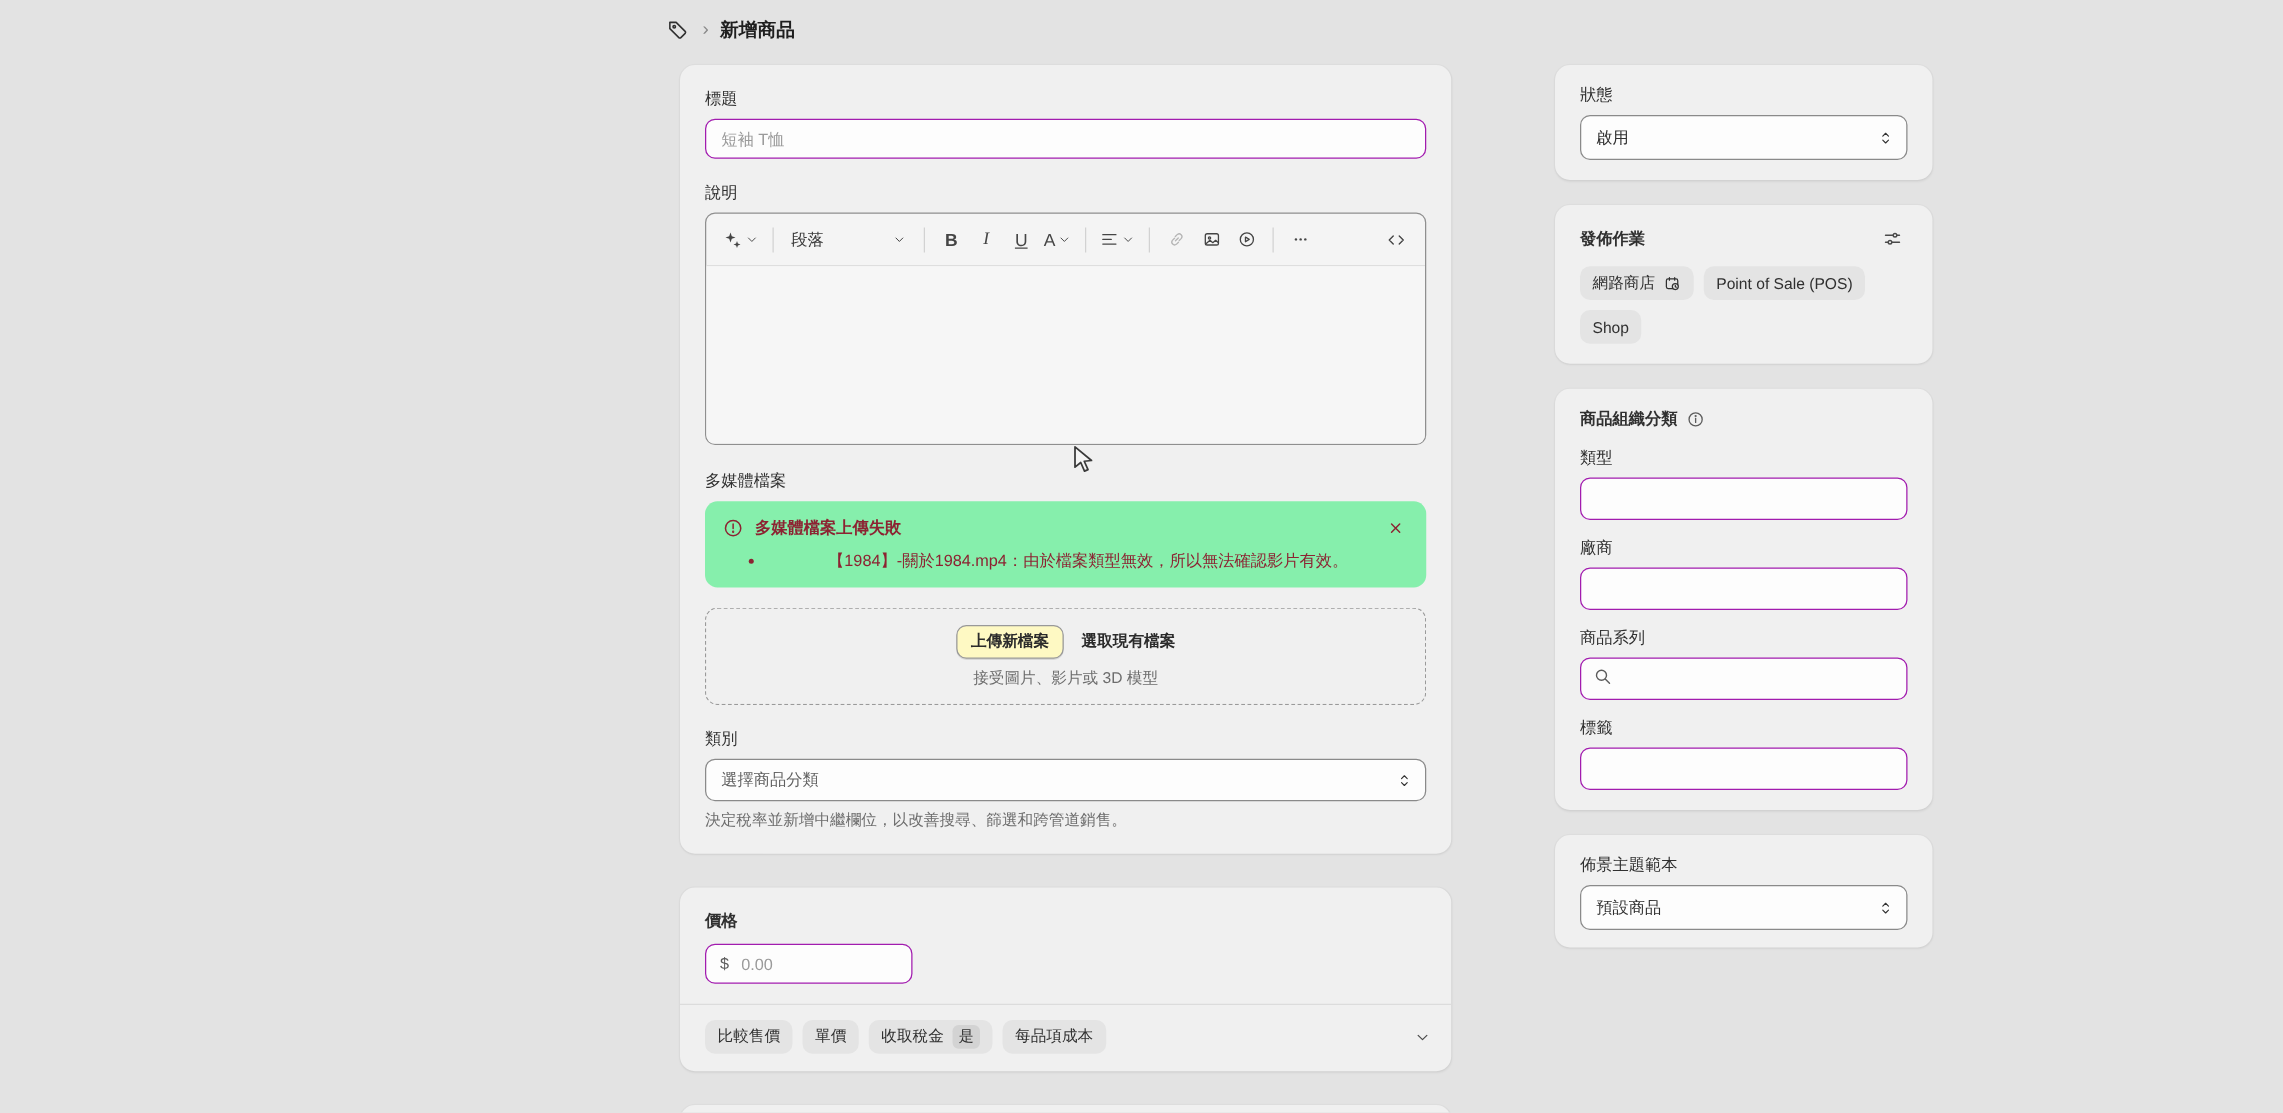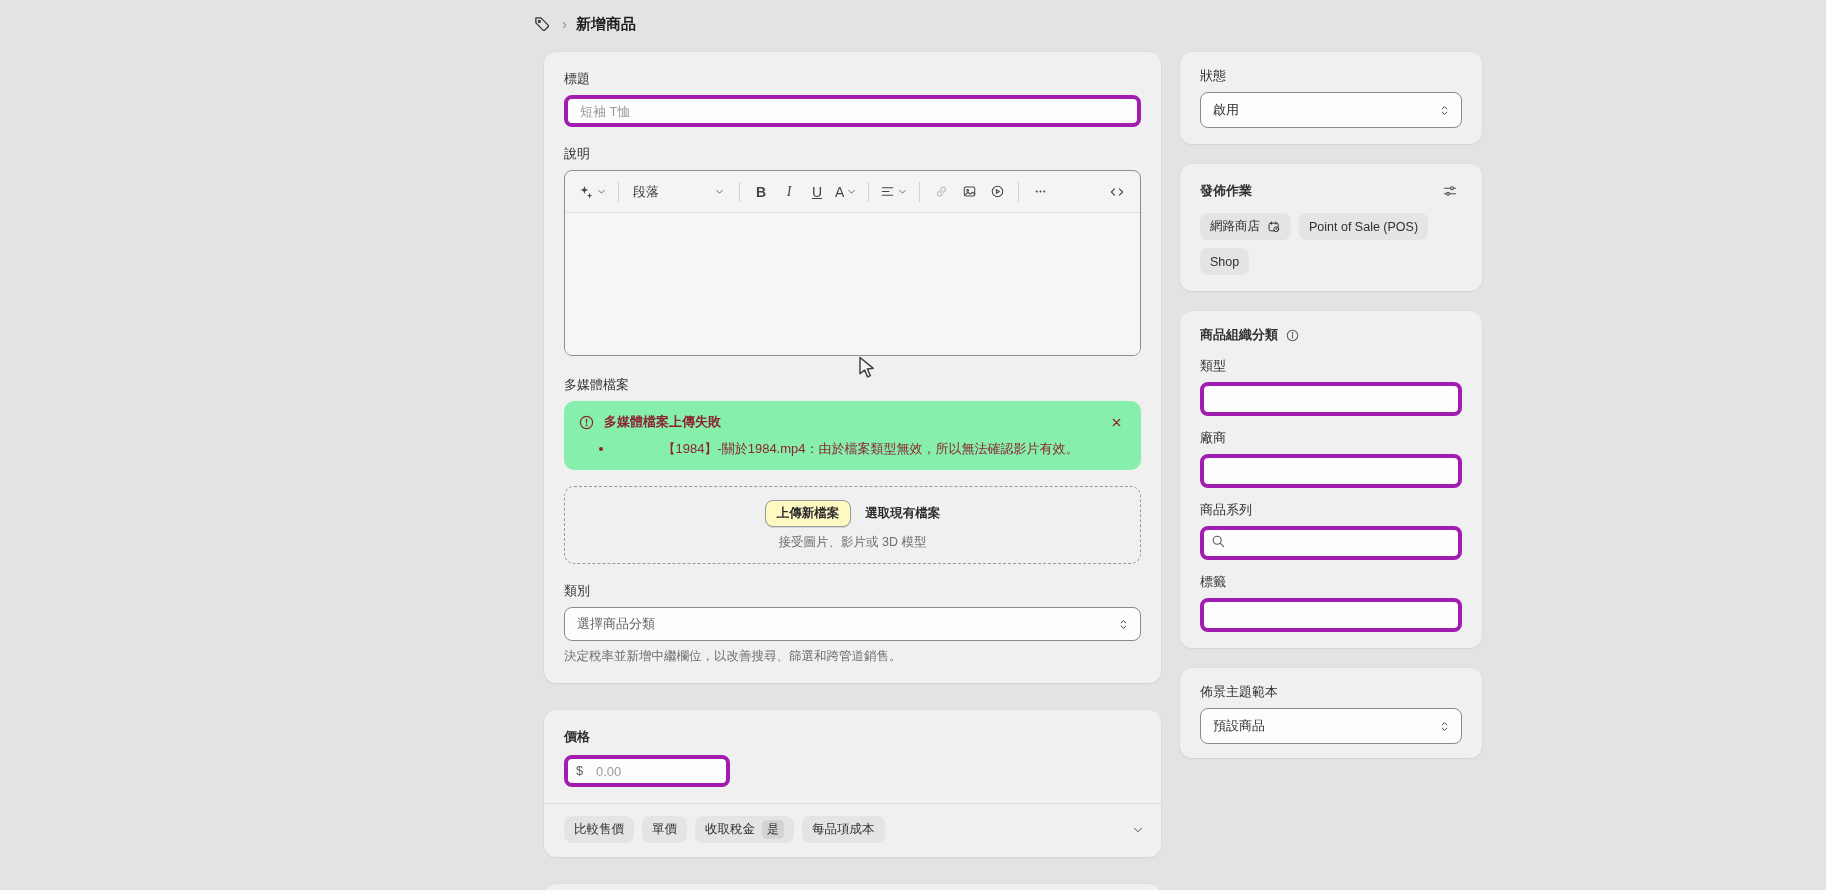"狀態" .side-col { left: 1180px -> 1244px }
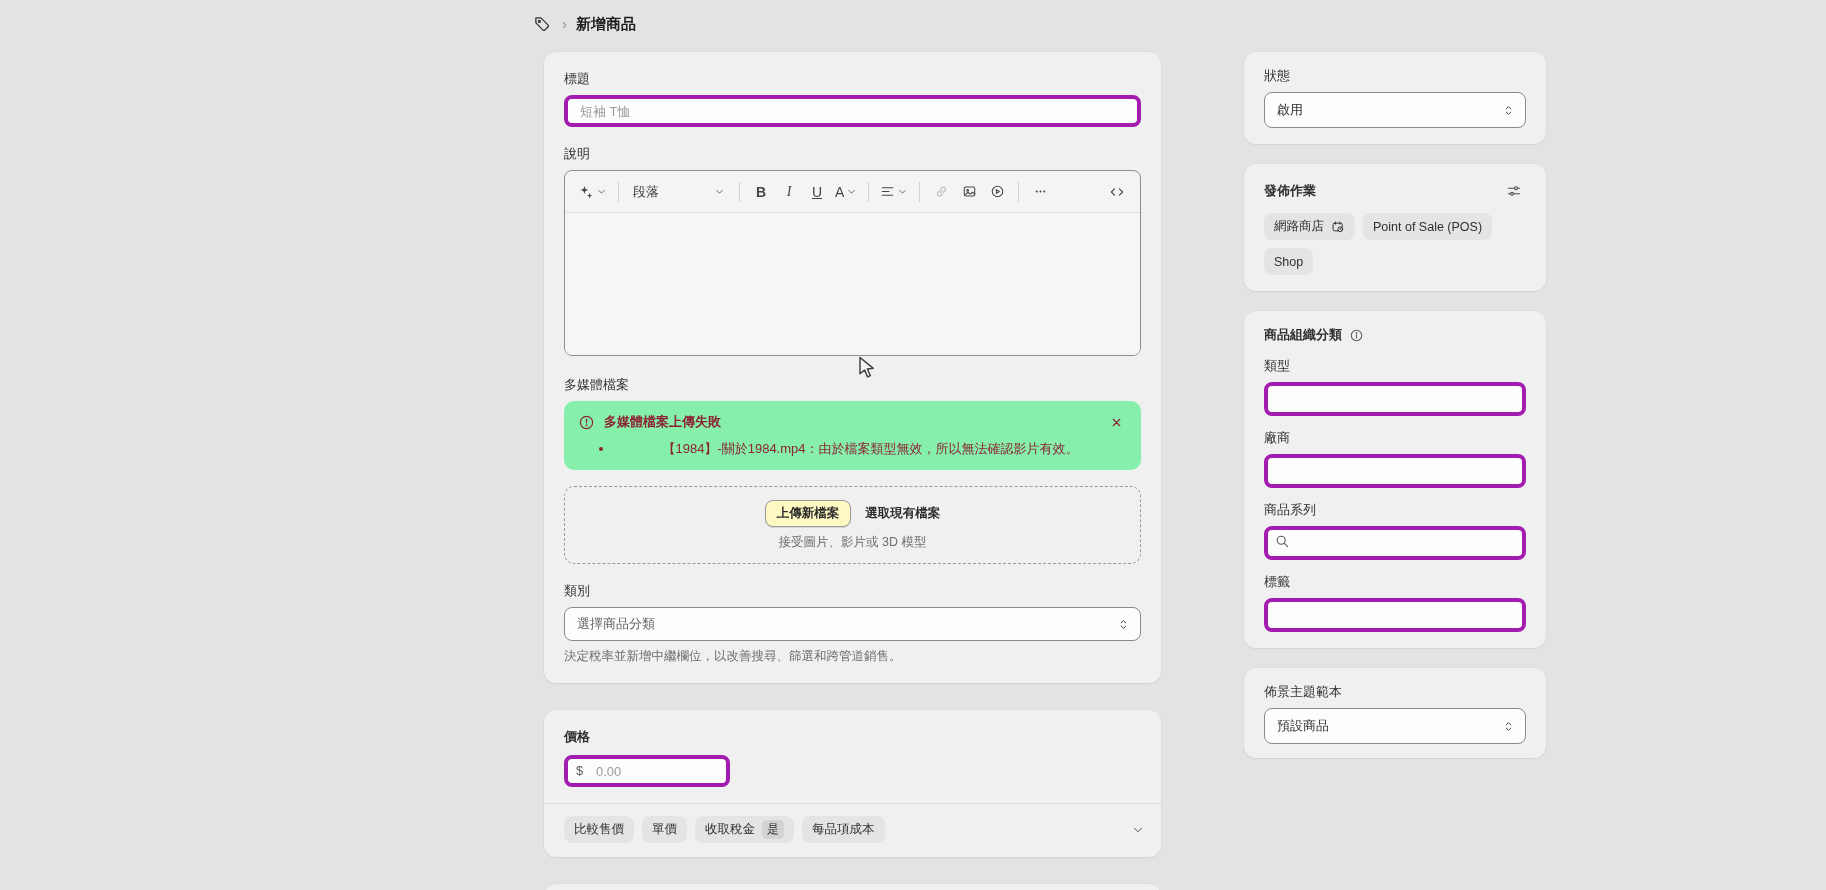"短袖 T恤" .text-input { border: 4px solid #a21caf -> 1px solid #a21caf }
